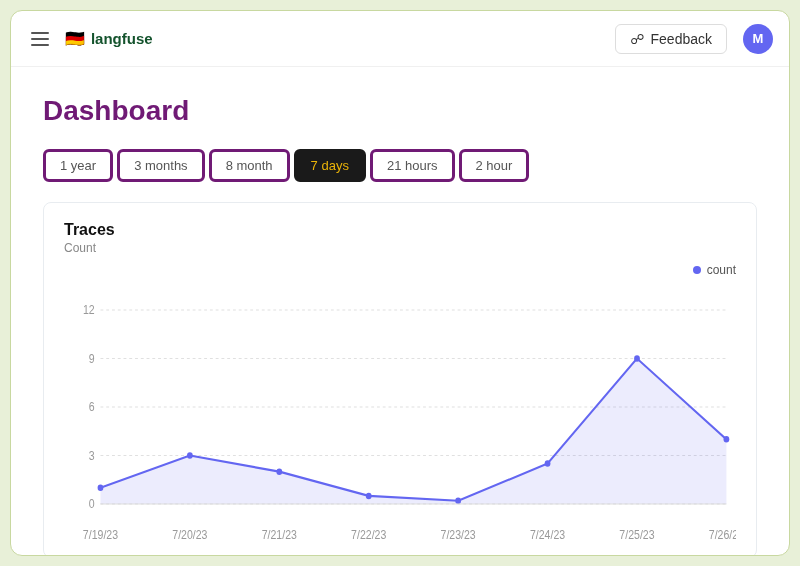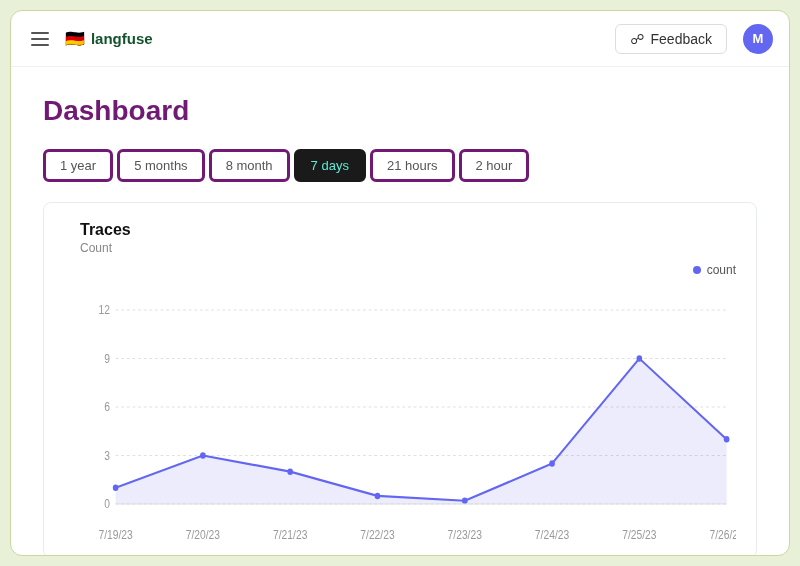"5 months" button.time-tab { text: 5 -> 3 }
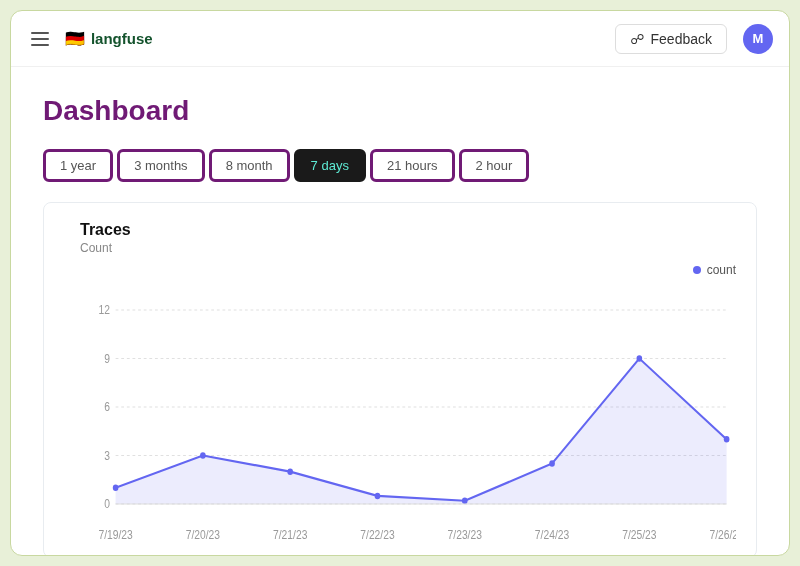"7 days" .time-tab.active { color: #5eead4 -> #eab308 }
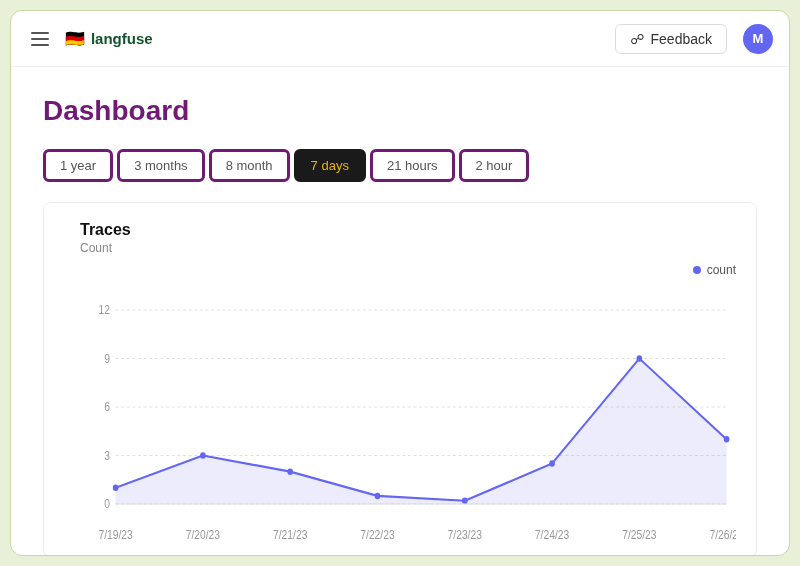"Traces" .chart-section { padding: 18px 20px 14px 36px -> 18px 20px 14px 20px }
